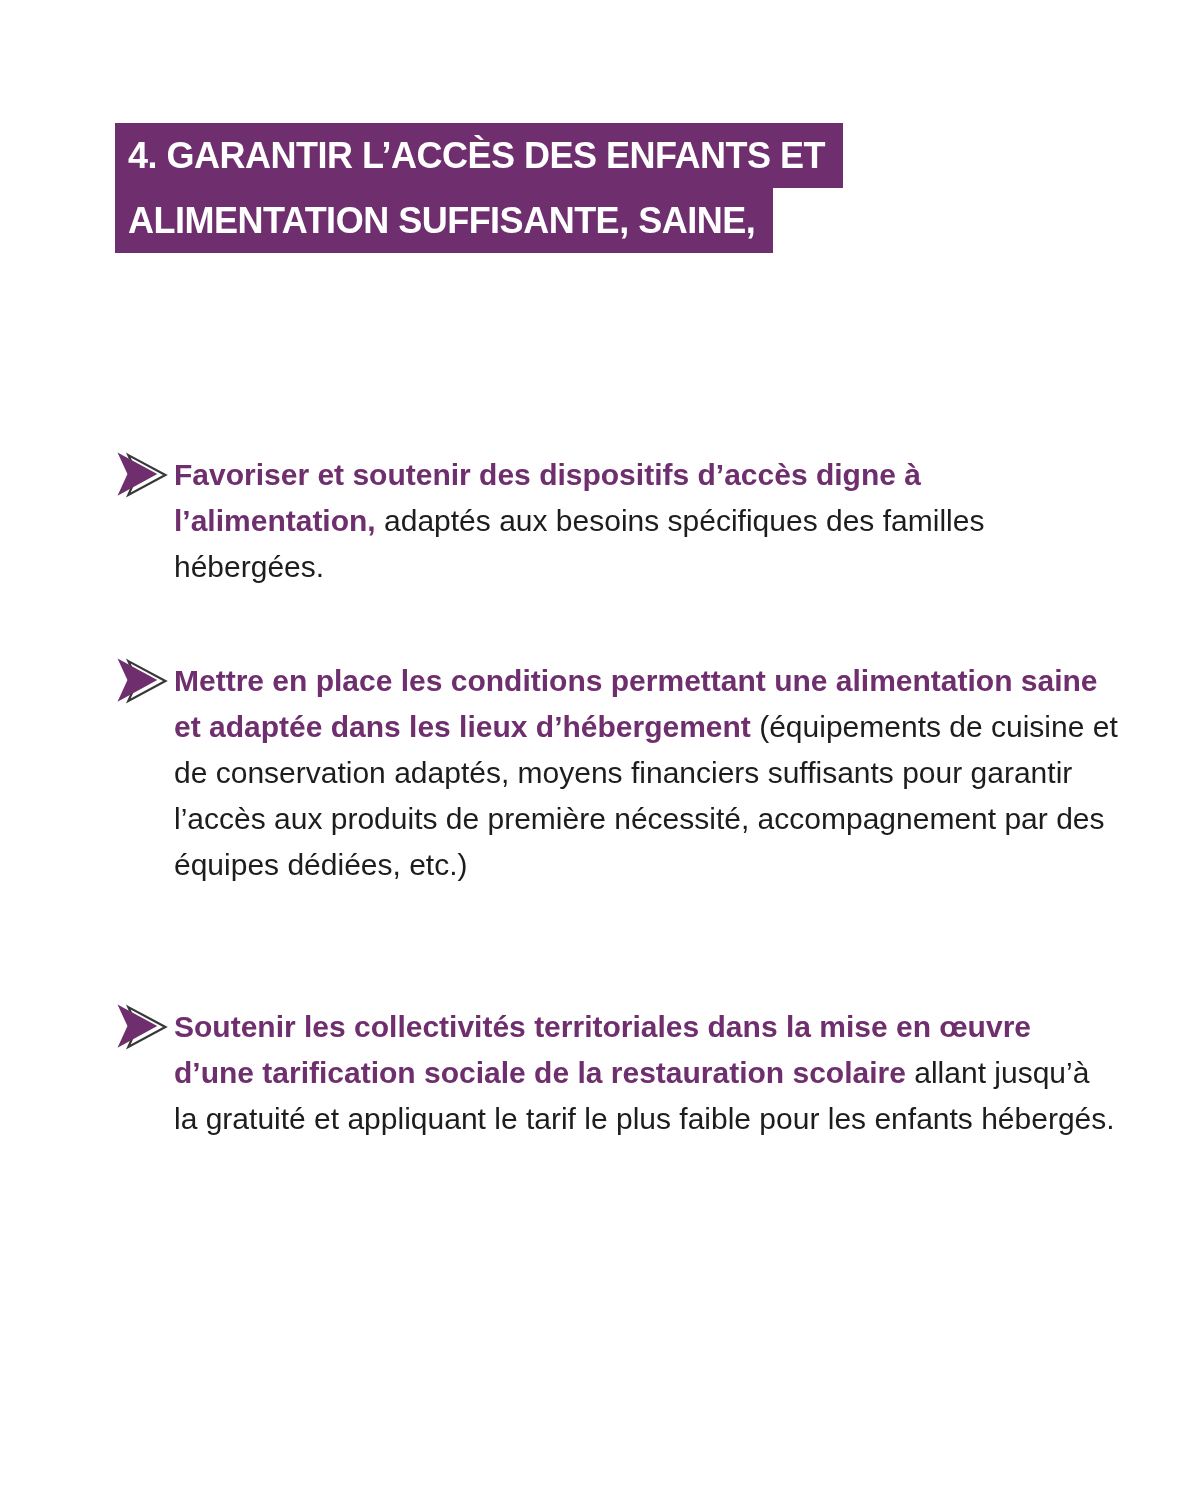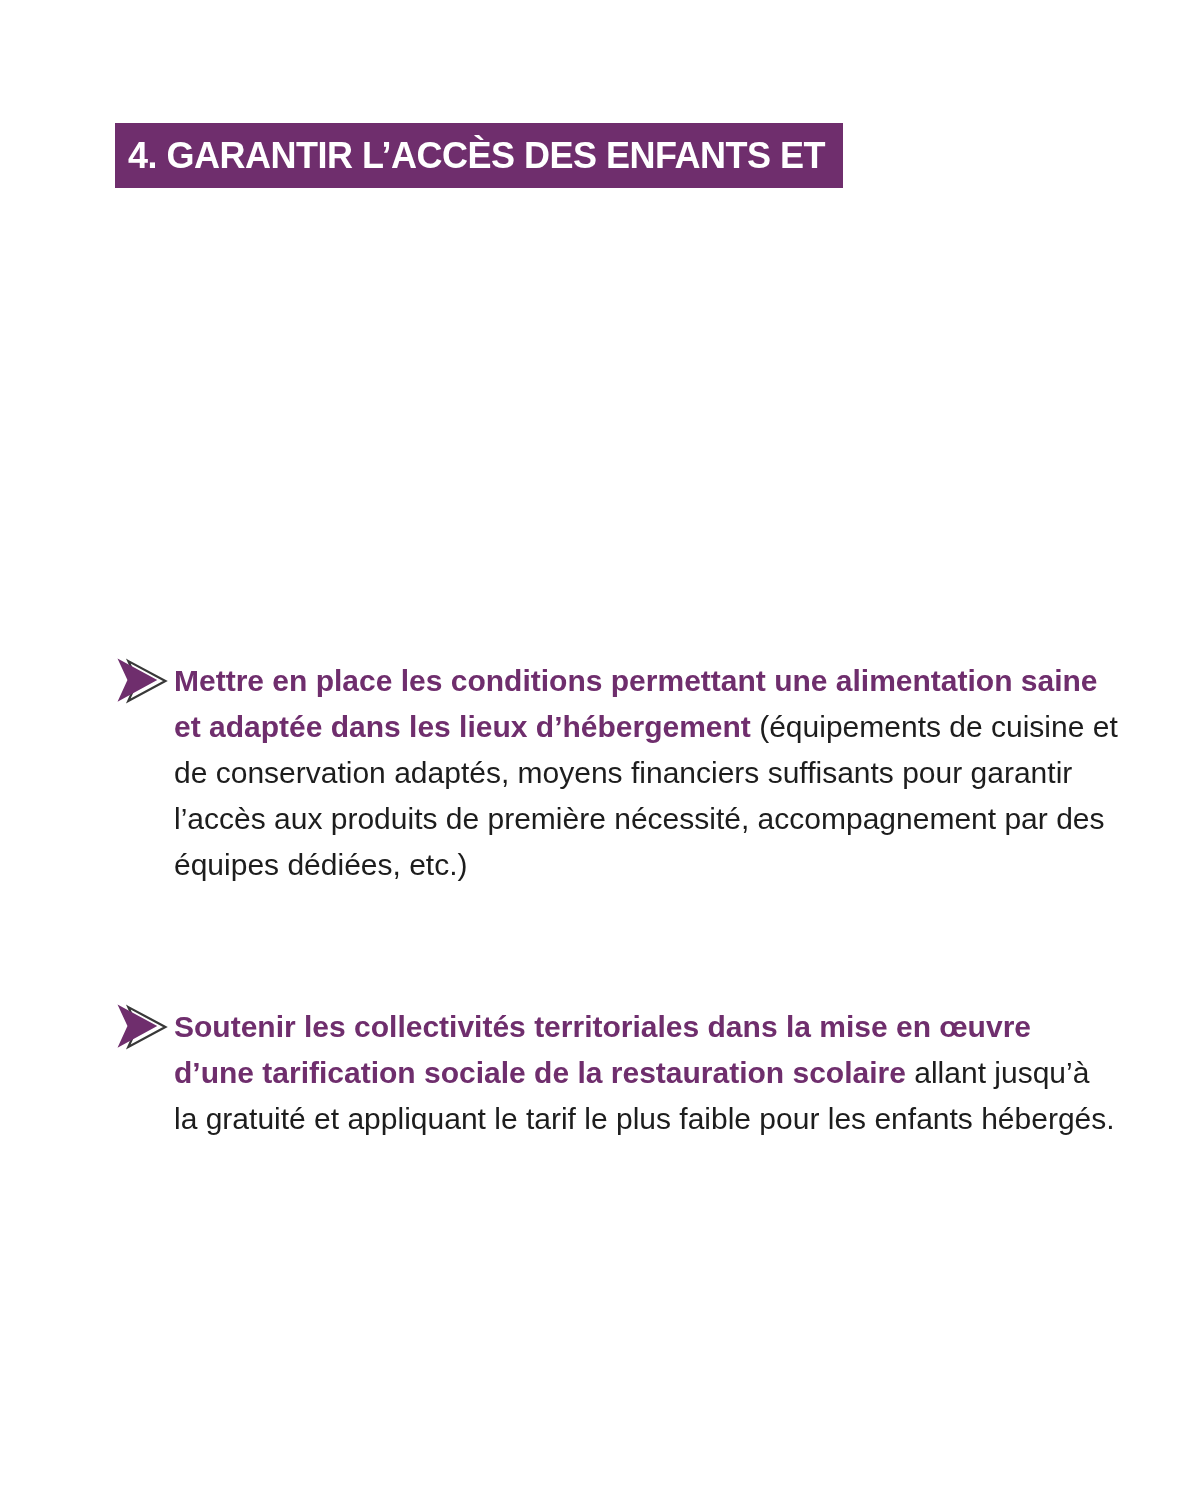"ALIMENTATION SUFFISANTE, SAINE," div.header-line { html: none -> <div>ALIMENTATION SUFFISANTE, SAINE,</div> }
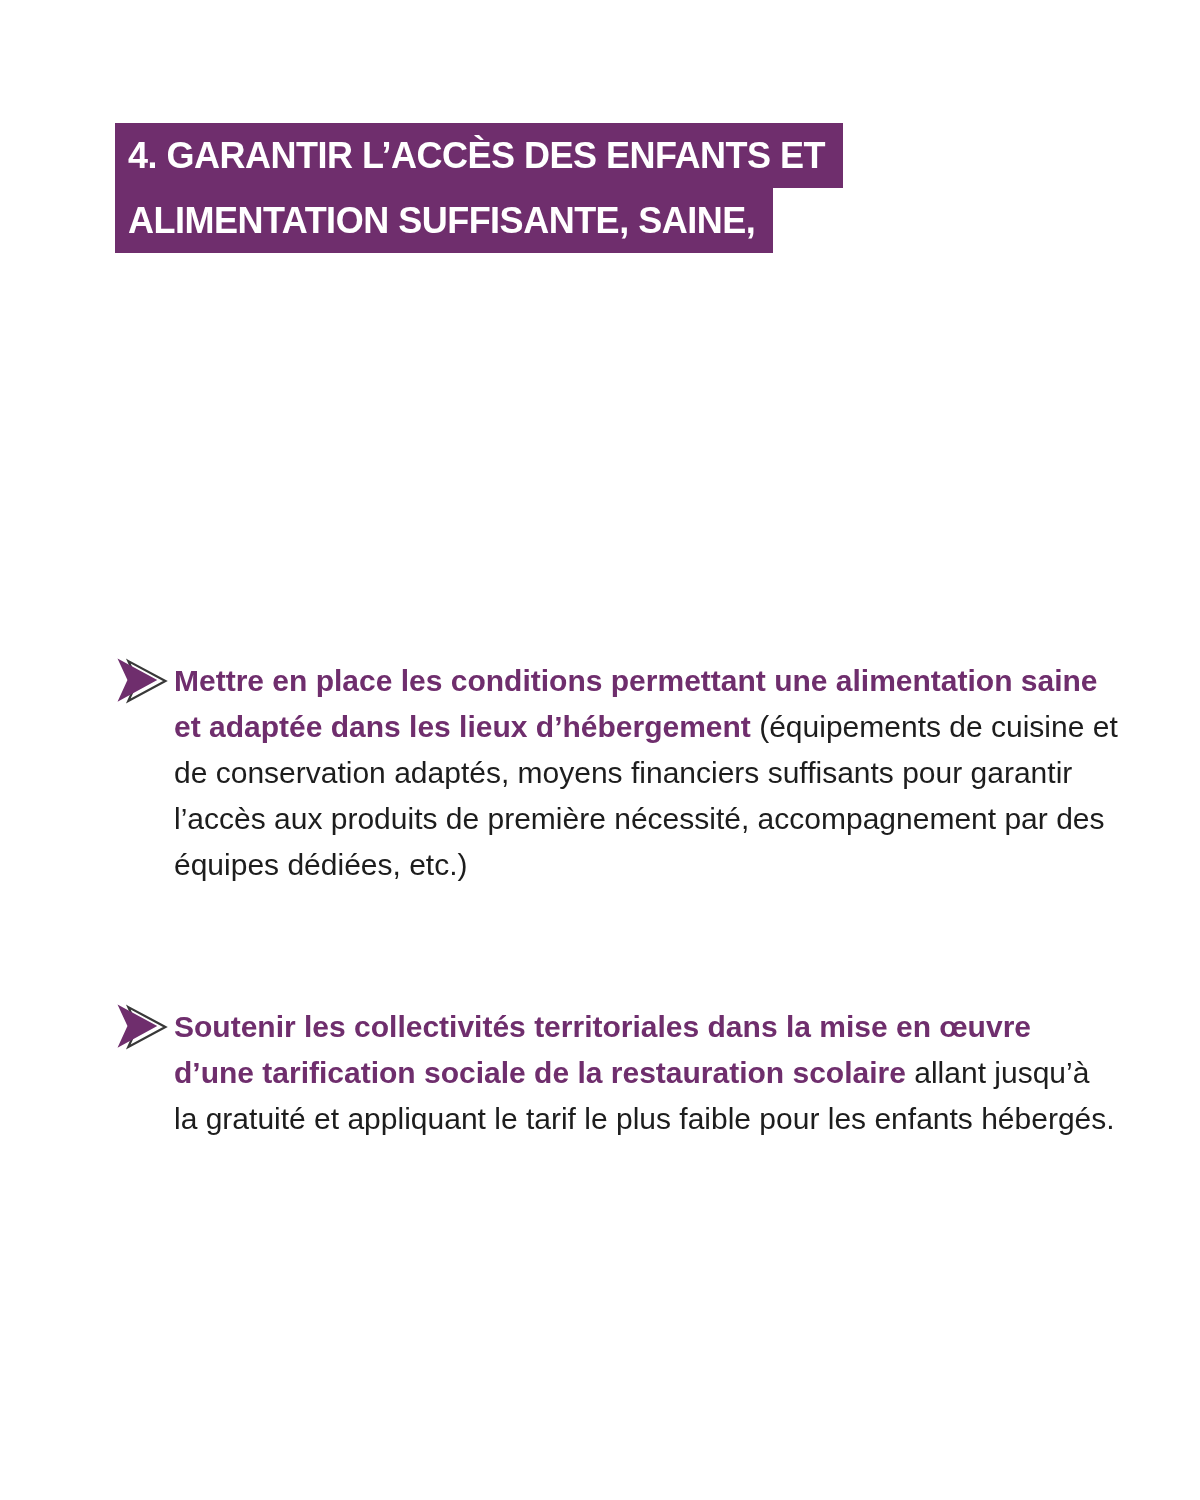"Favoriser et soutenir des dispositifs" section.bullet { html: none -> <section> <span> <svg> <path></path> <path></path> </svg> </span> <p><span>Favoriser et soutenir des dispositifs d’accès digne à l’alimentation,</span><span> adaptés aux besoins spécifiques des familles hébergées.</span></p> </section> }
